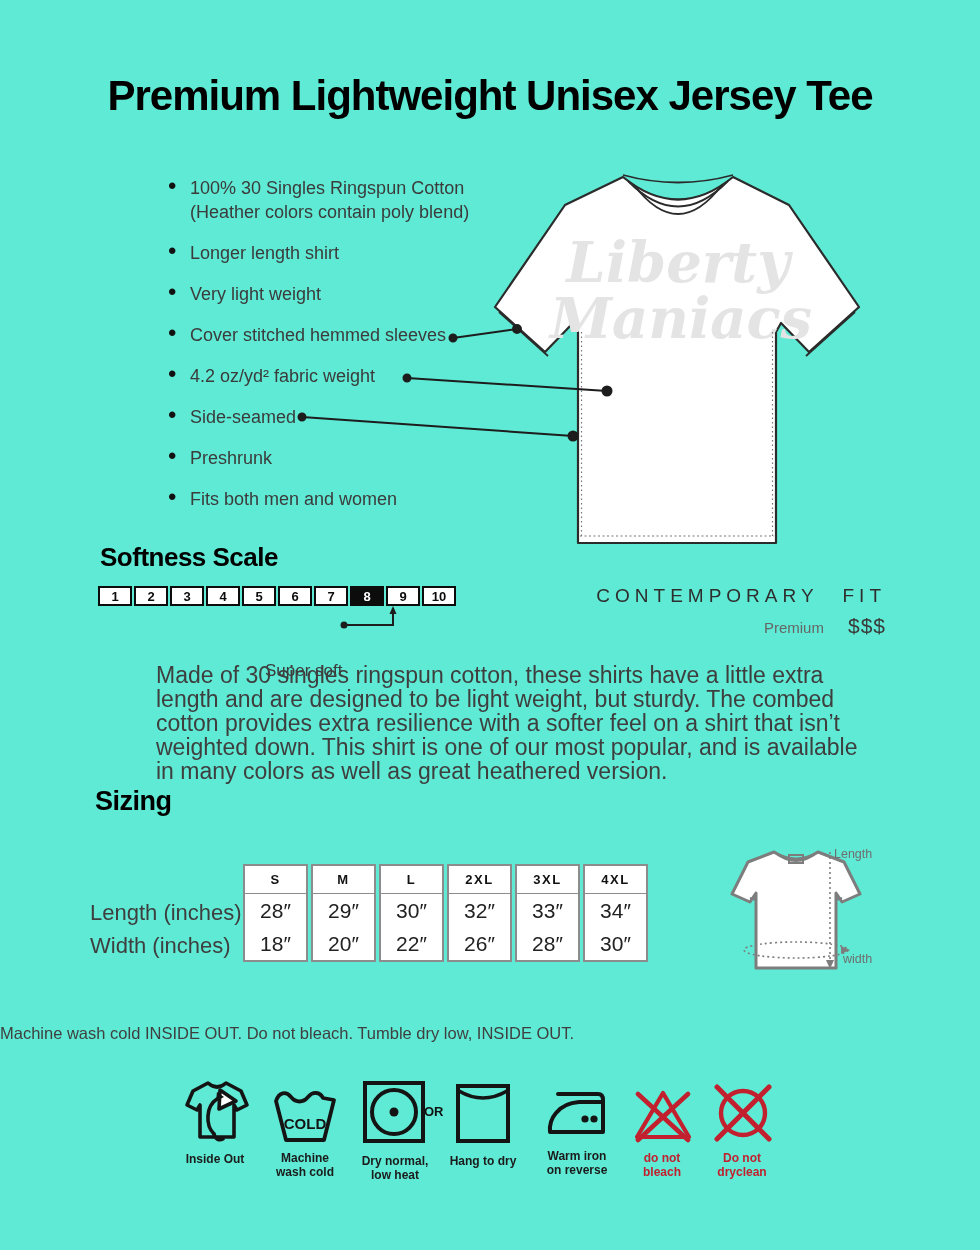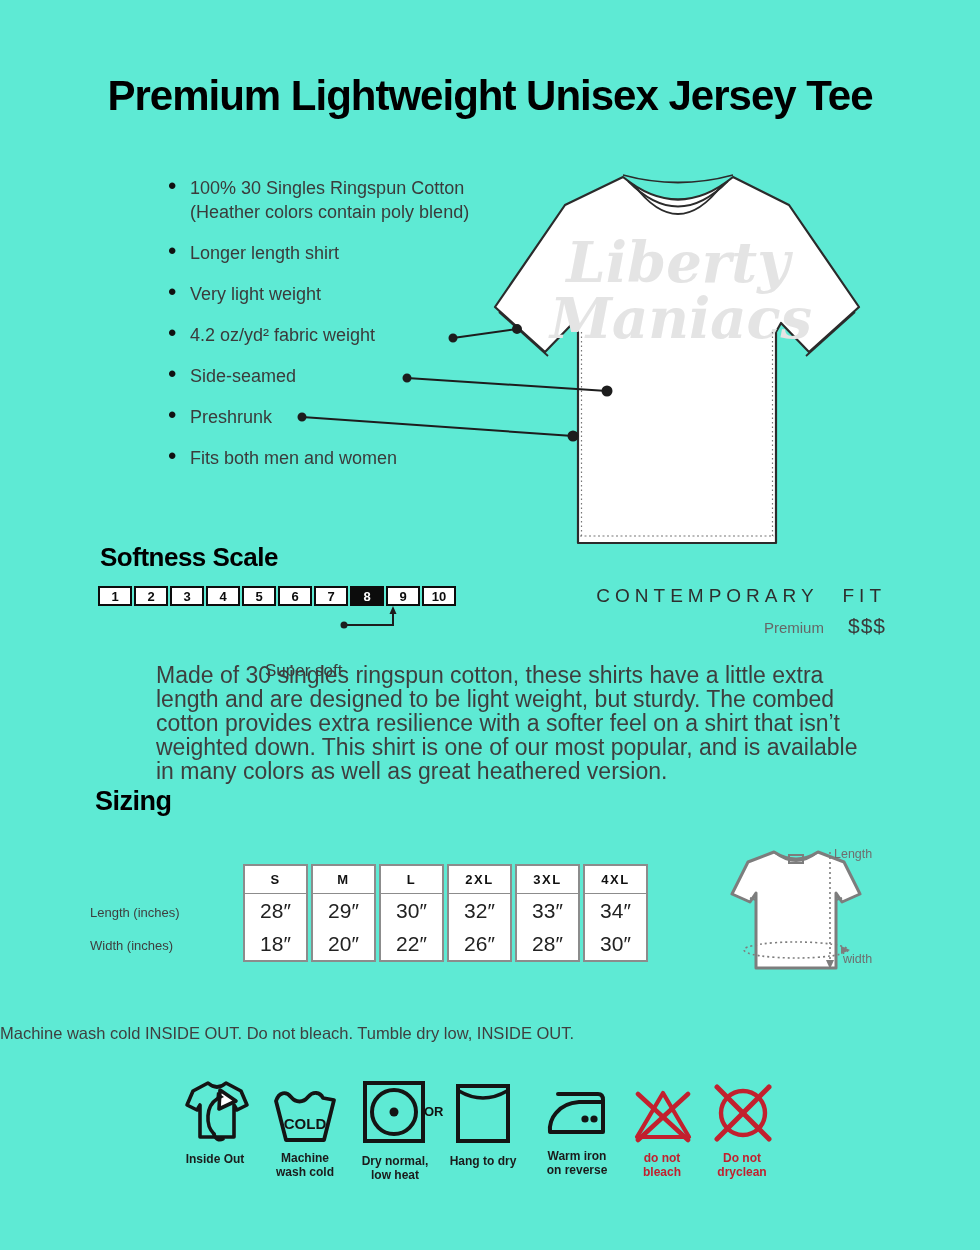"Cover stitched hemmed sleeves" li { html: none -> <li>Cover stitched hemmed sleeves</li> }
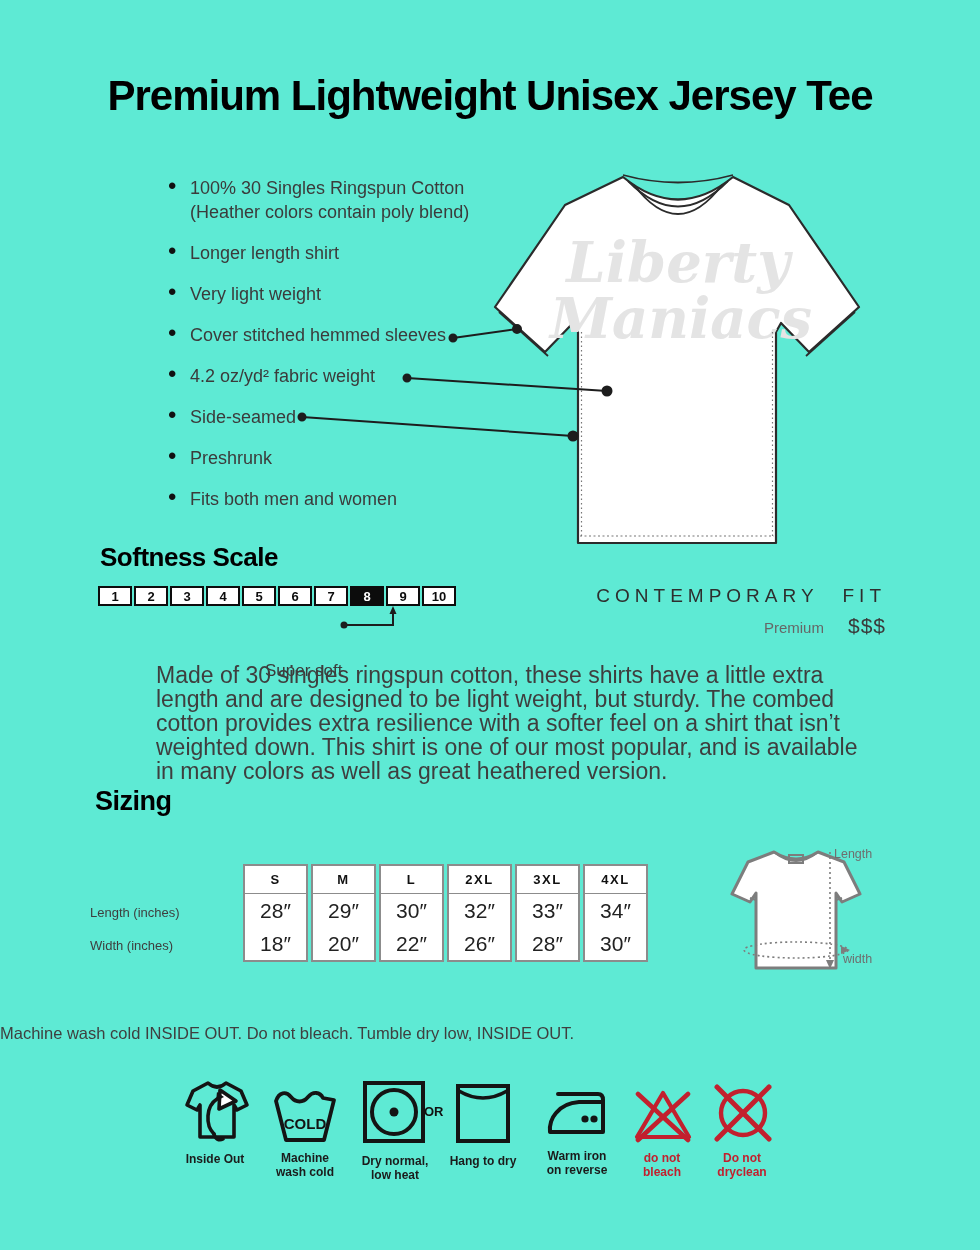"Length (inches)" .row-labels { font-size: 13px -> 22px }
